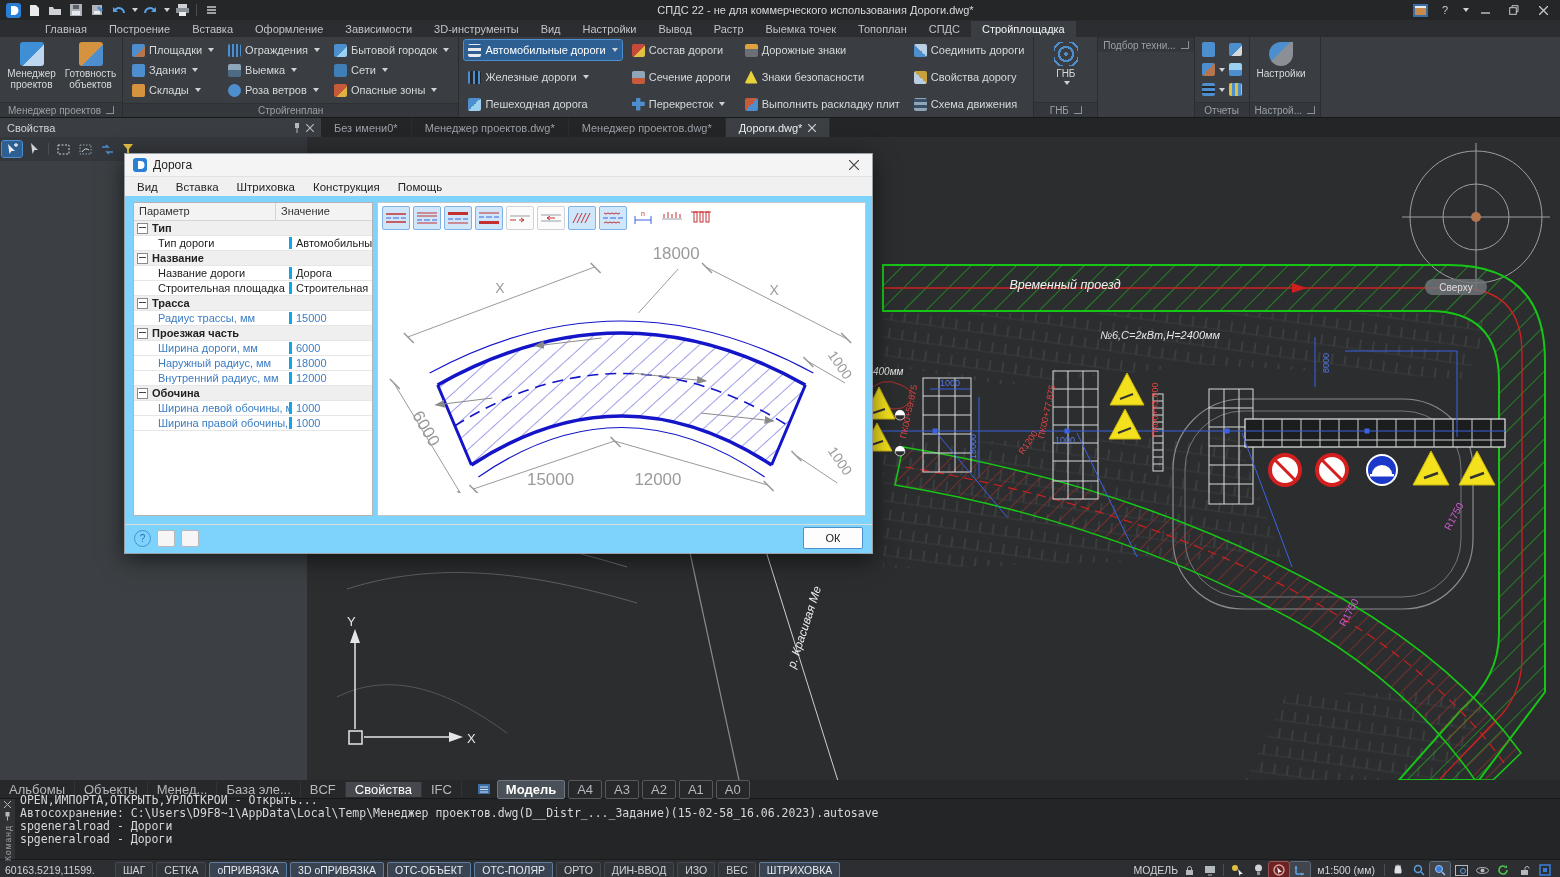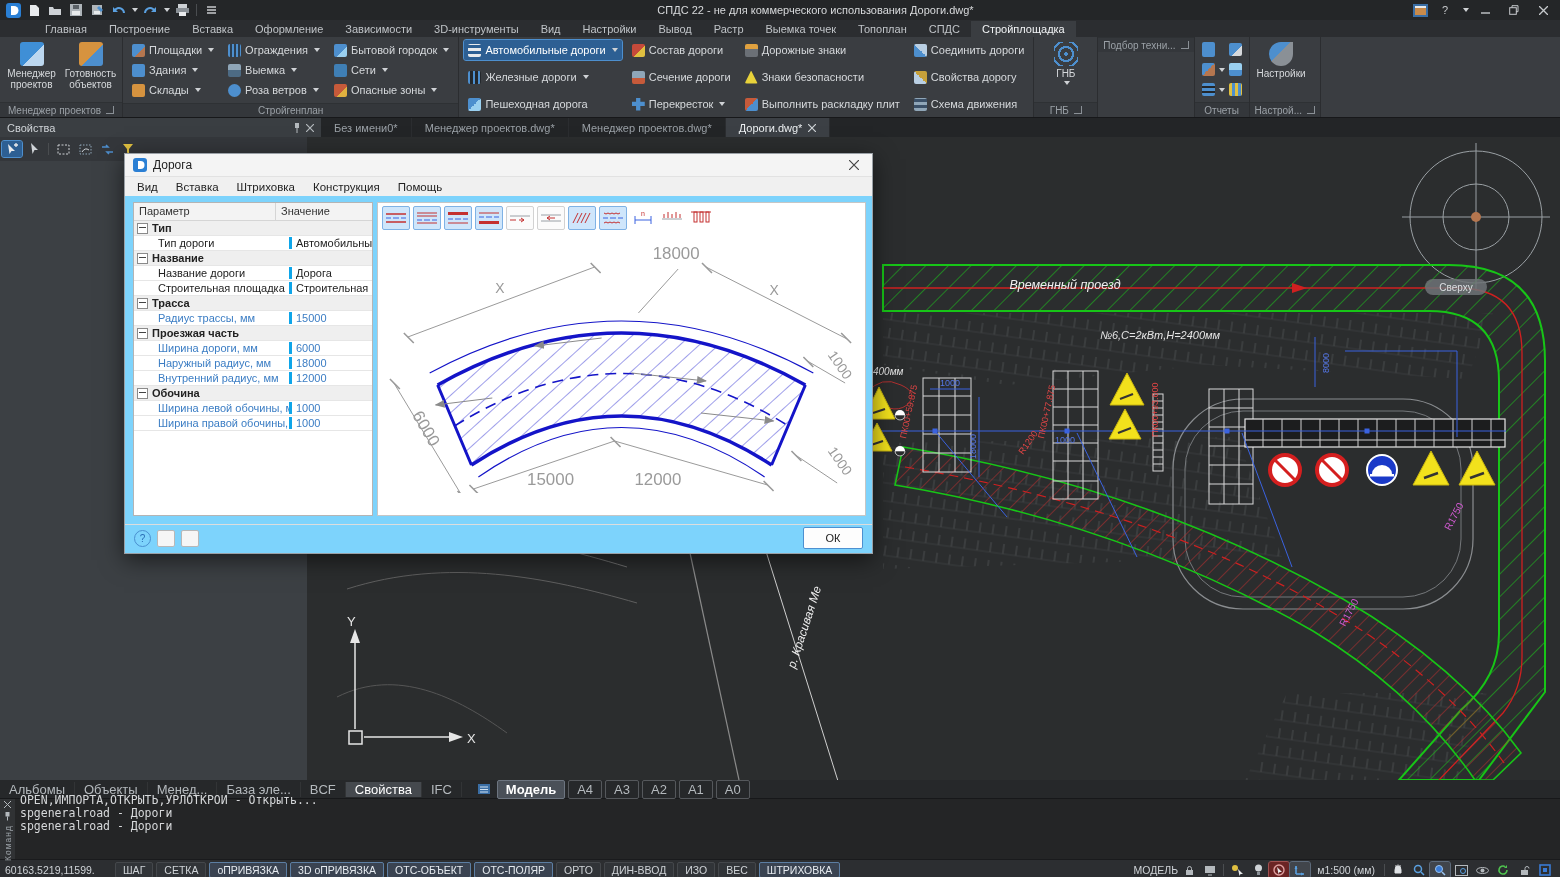"Автосохранение:" div { html: none -> <div>Автосохранение: C:\Users\D9F8~1\AppData\Local\Temp\Менеджер проектов.dwg(D__Distr_..._Задание)(15-02-58_16.06.2023).autosave</div> }
